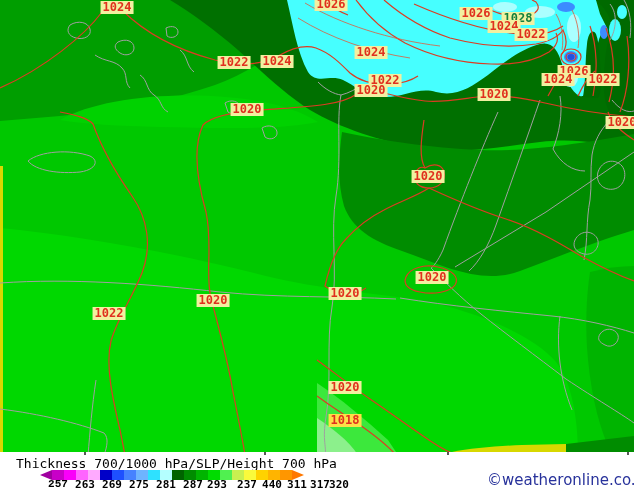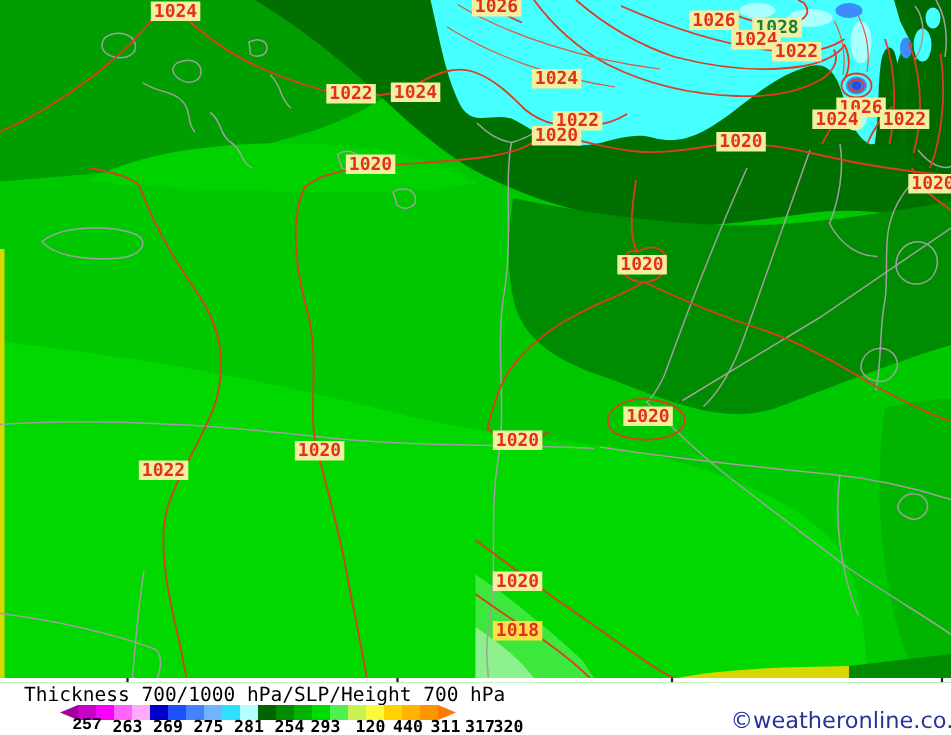"254" span.cbtick { text: 254 -> 287 }
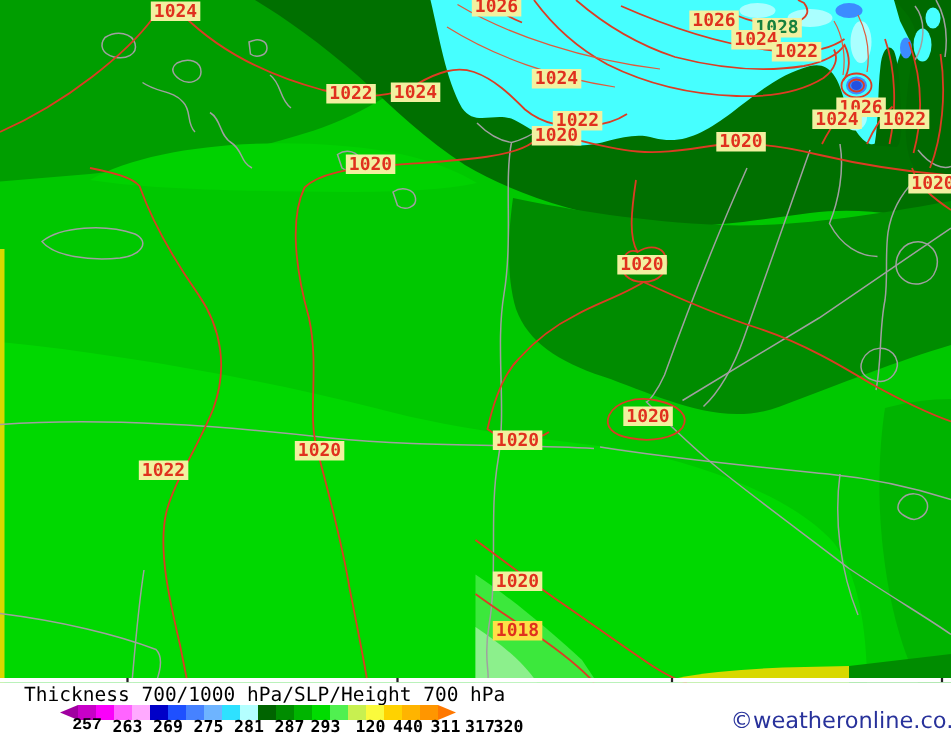"120" span.cbtick { text: 120 -> 237 }
